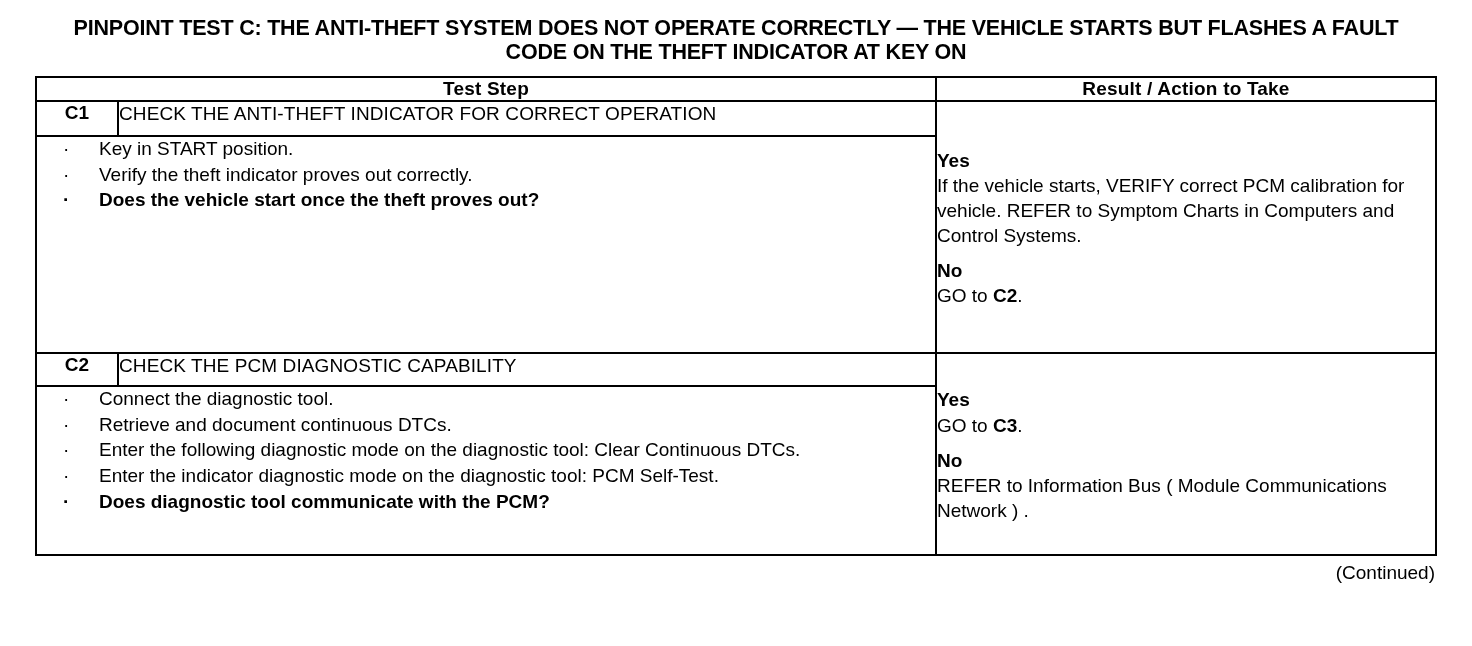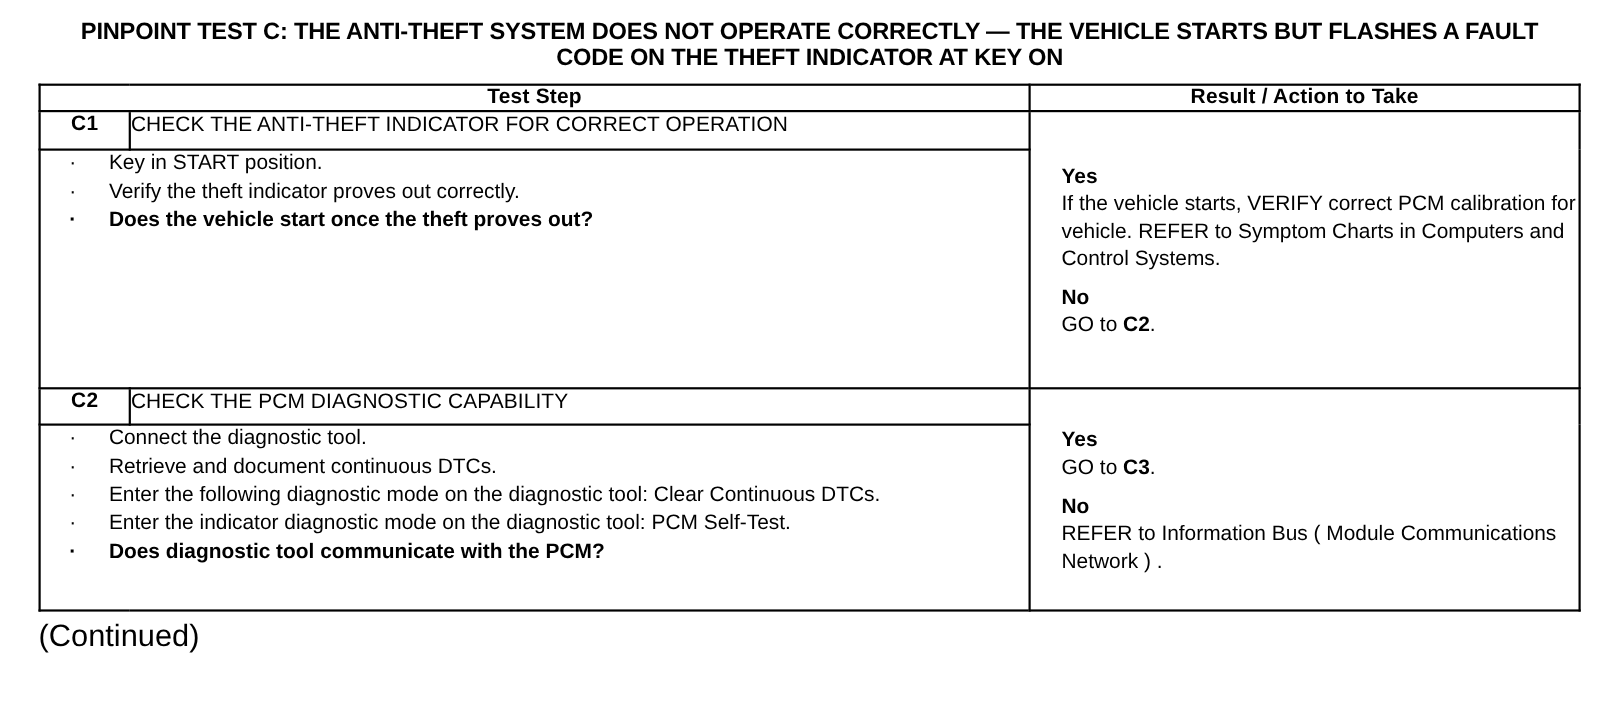"Yes" .vcenter { padding-left: 28px -> none }
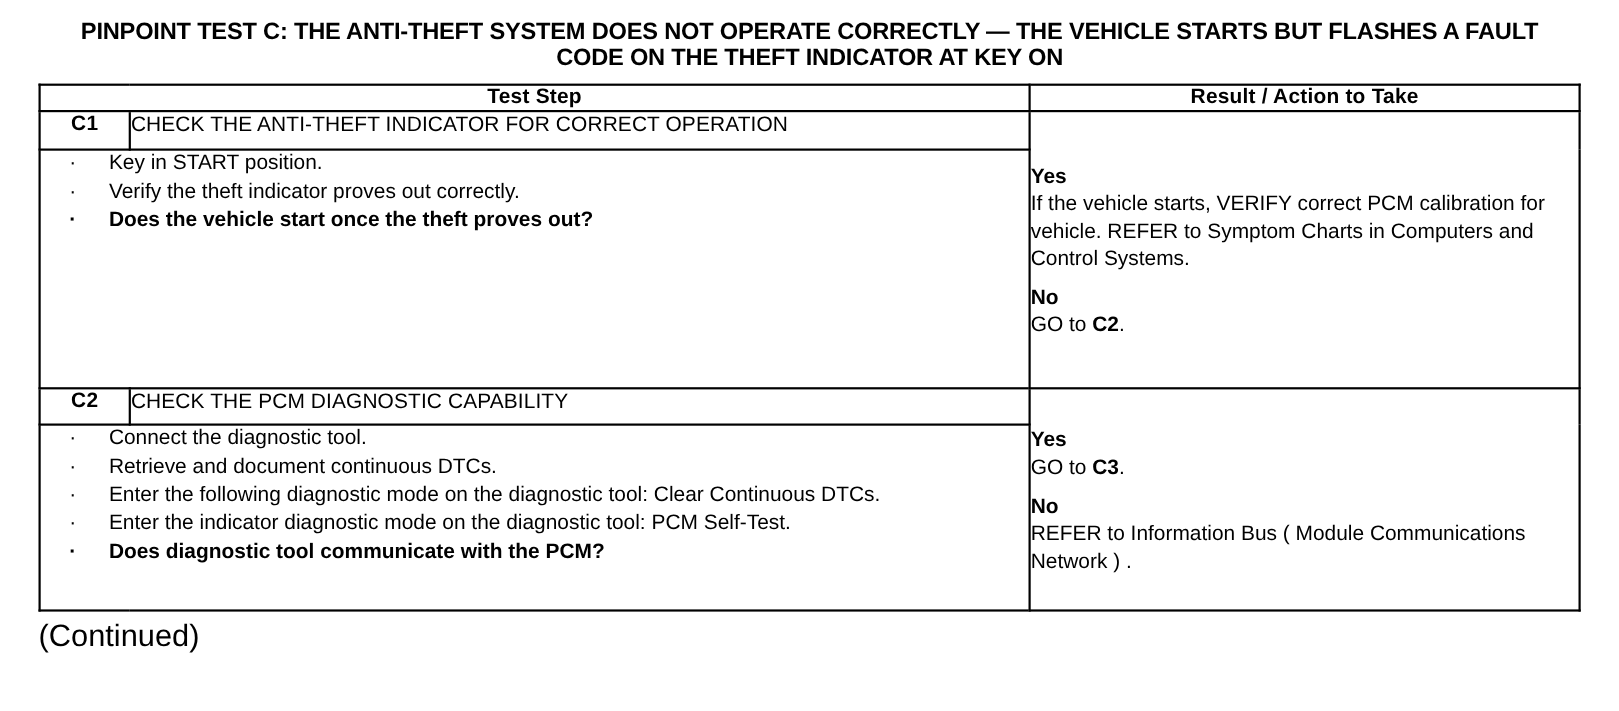"(Continued)" .continued { font-size: 28px -> 19px; text-align: left -> right }
